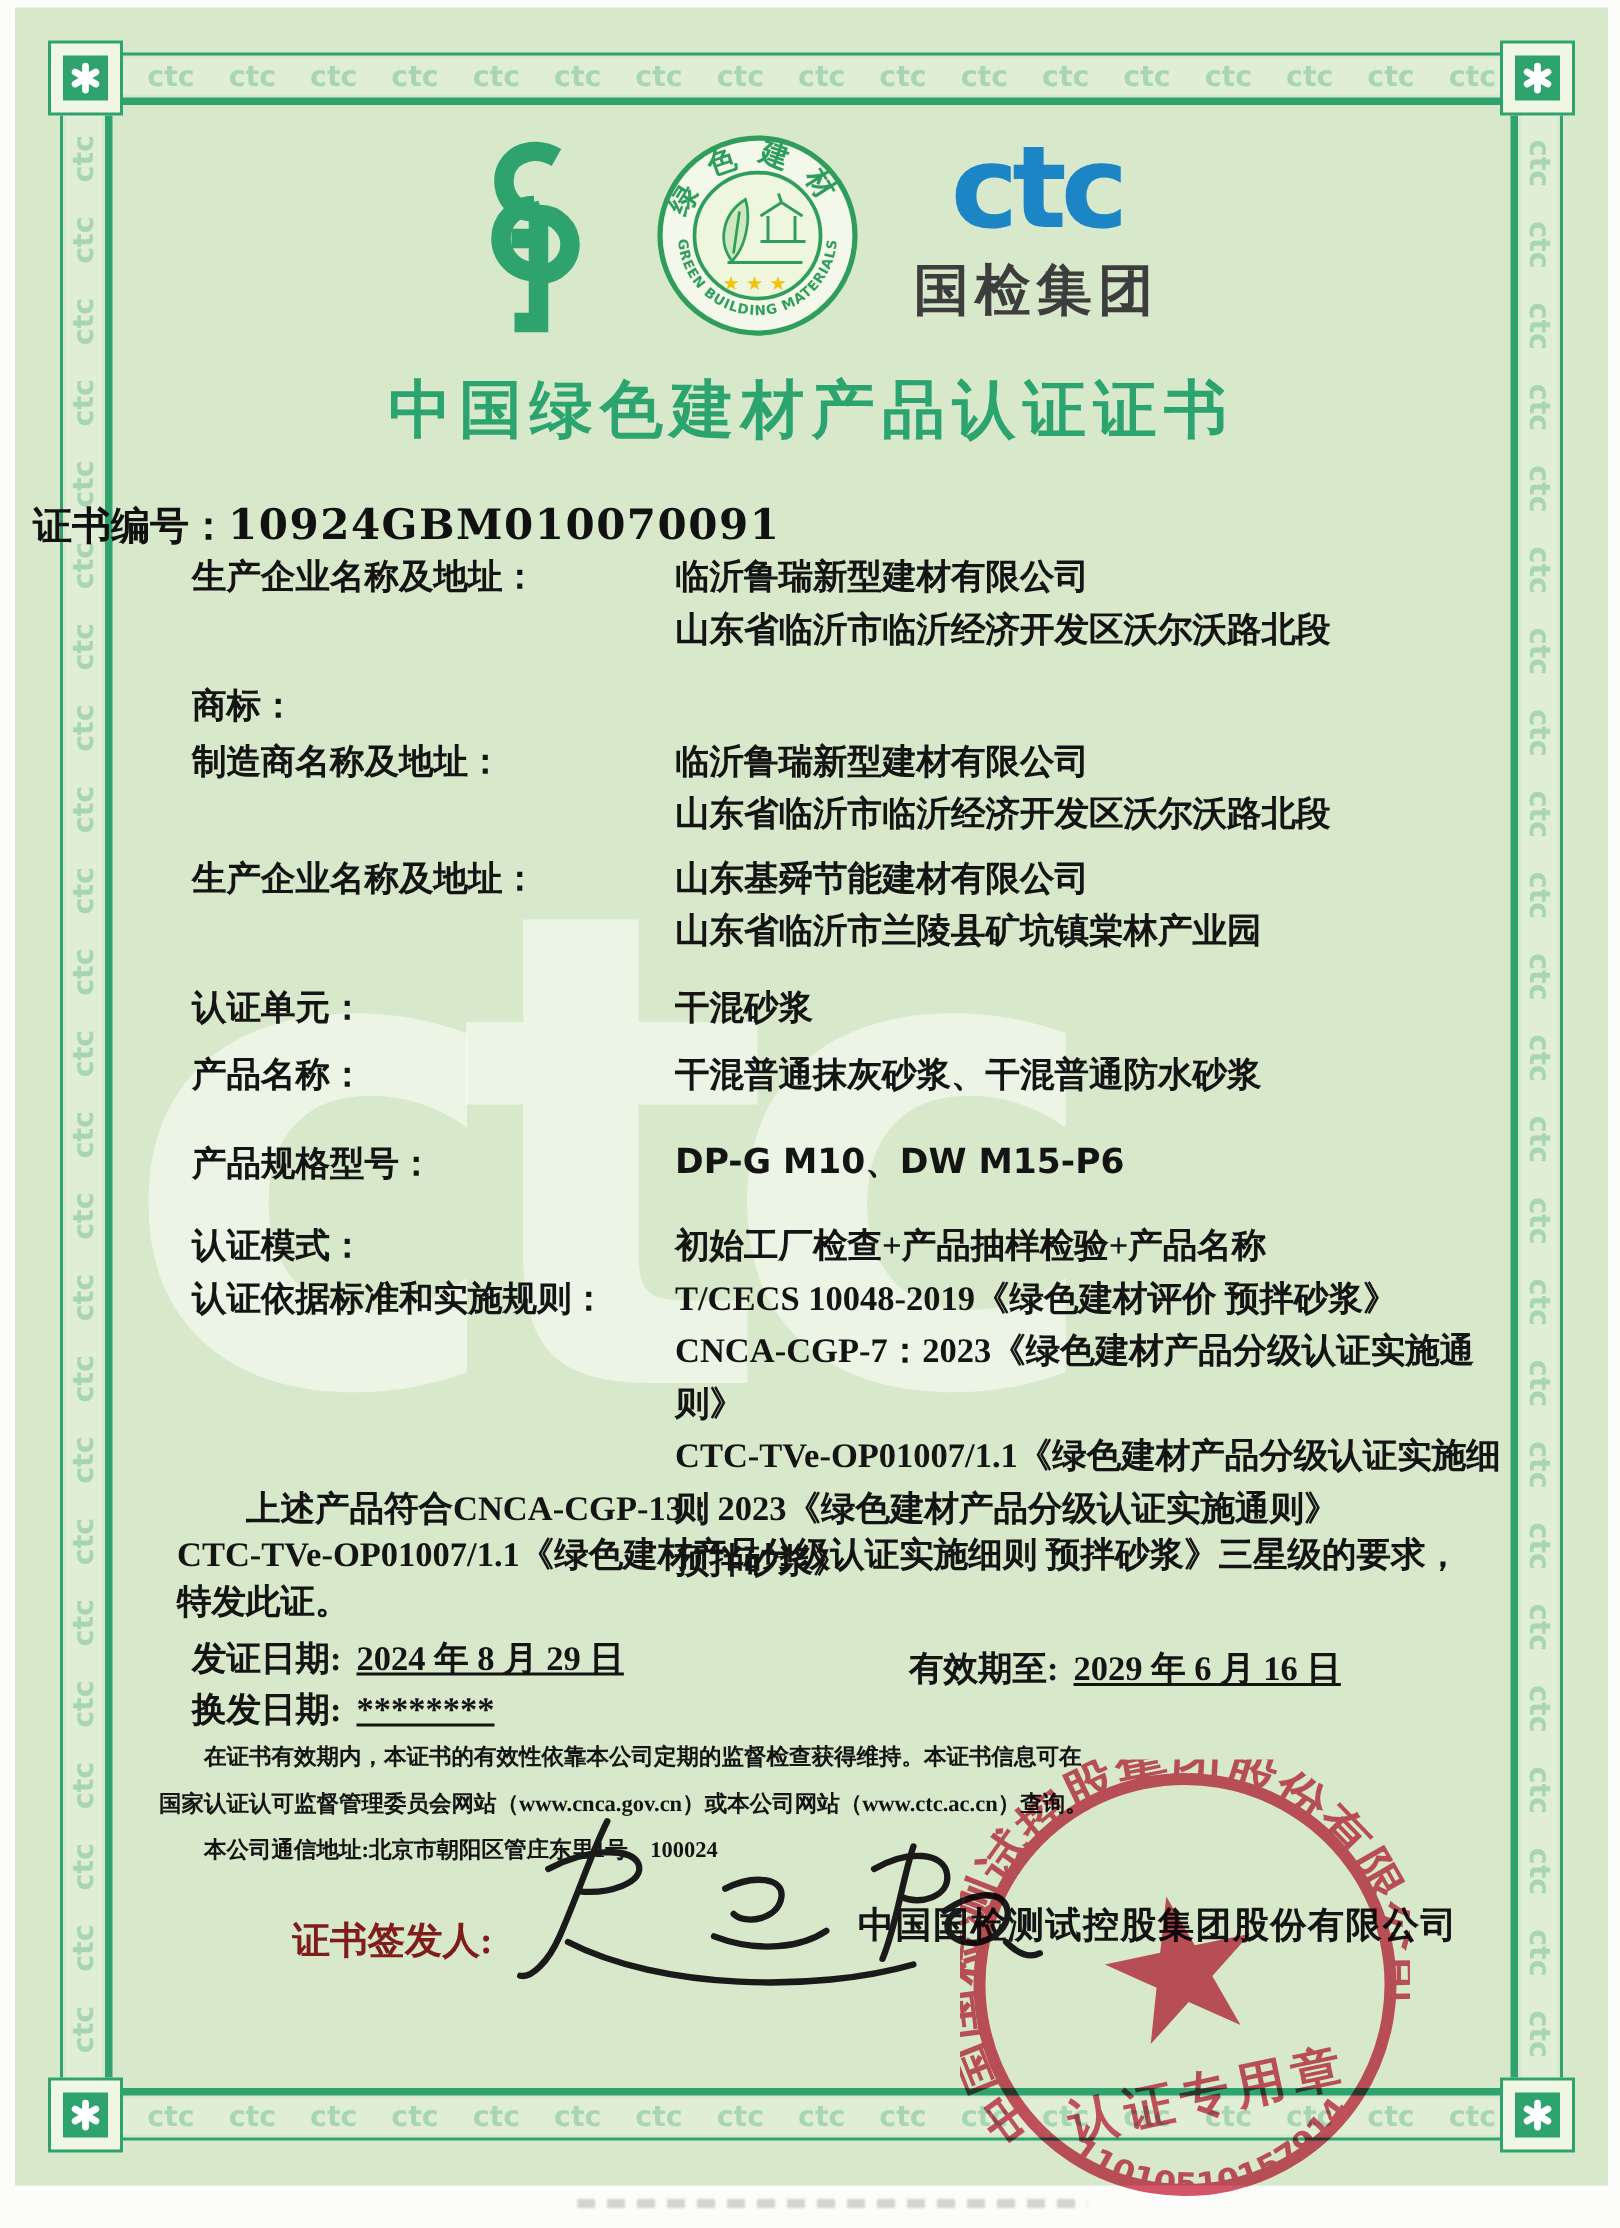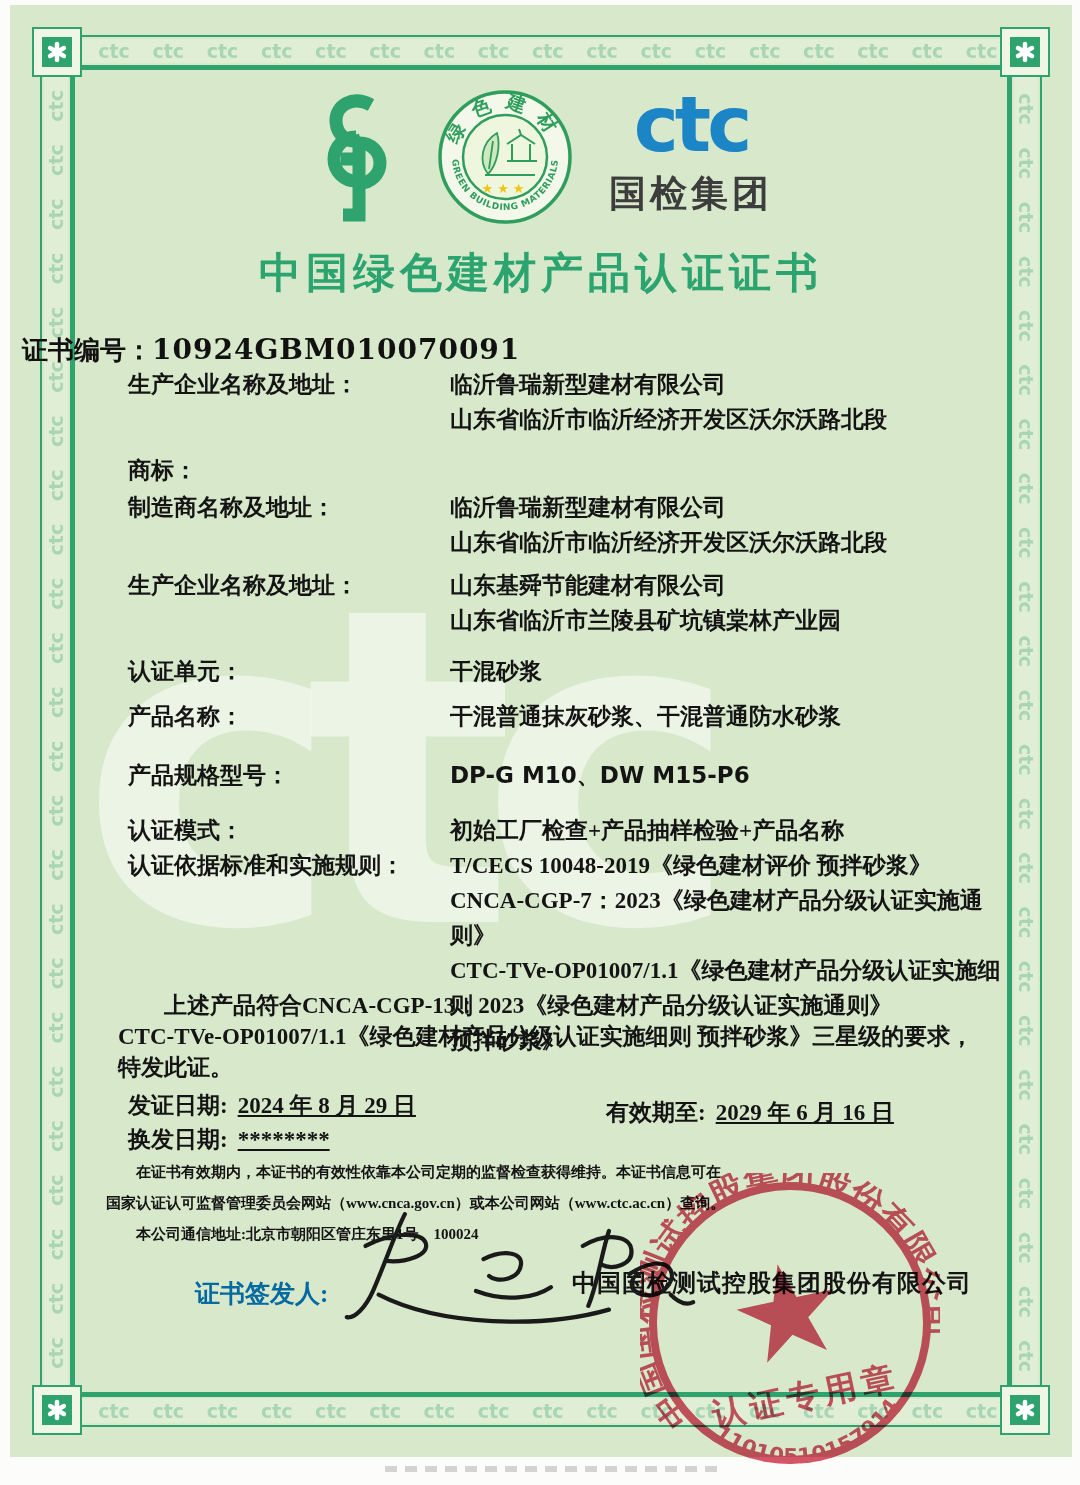"证书签发人:" .sign-label { color: #0369a1 -> #7f1d1d }
